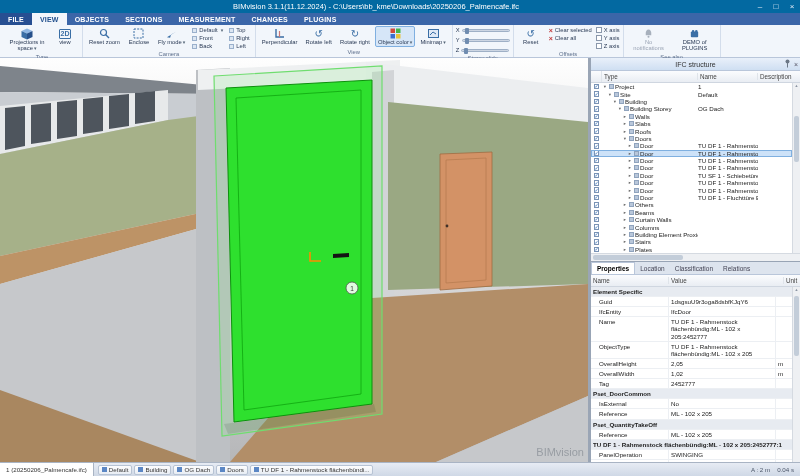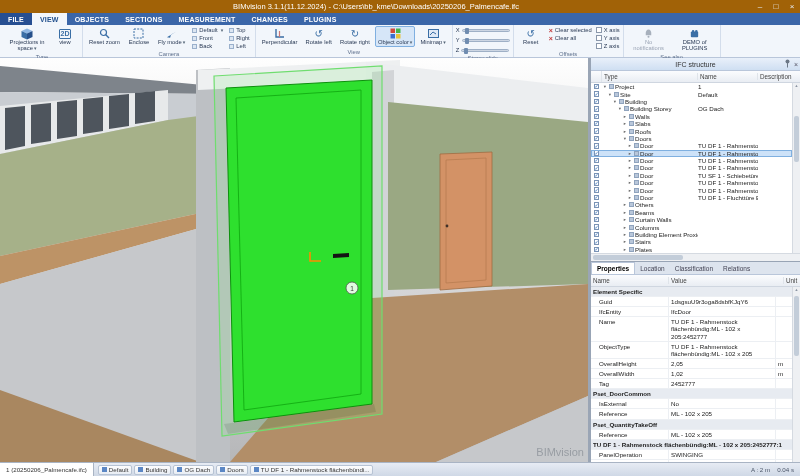"BIMvision 3.1.1(11.12.2024) -" .titlebar { background: #a16207 -> #0369a1 }
